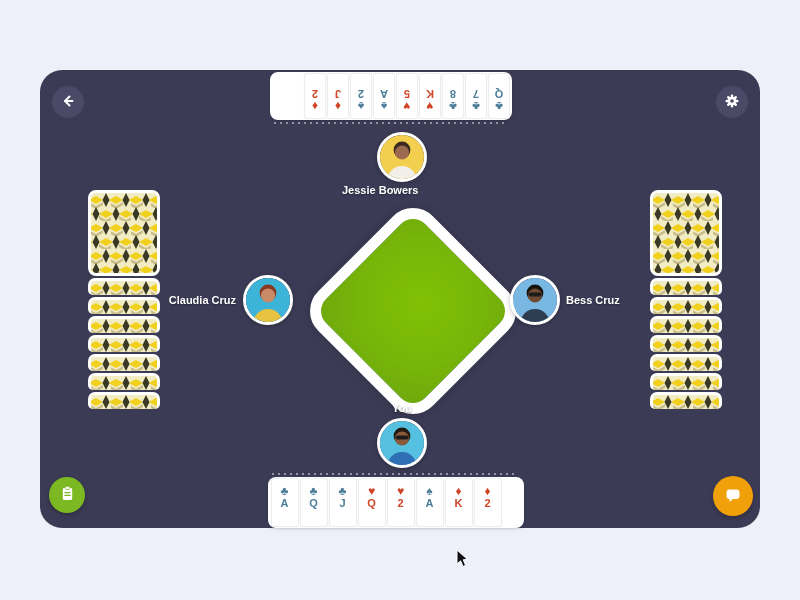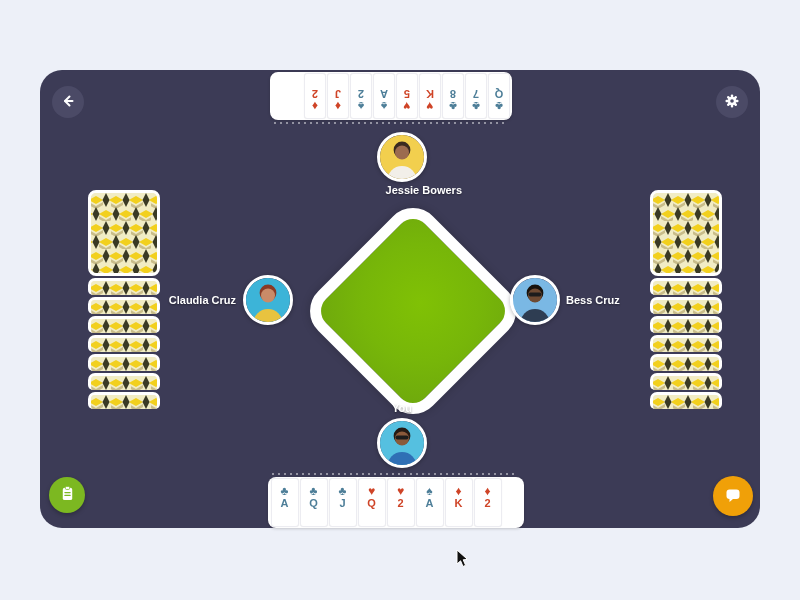"Jessie Bowers" #name-top { text-align: right -> left }
